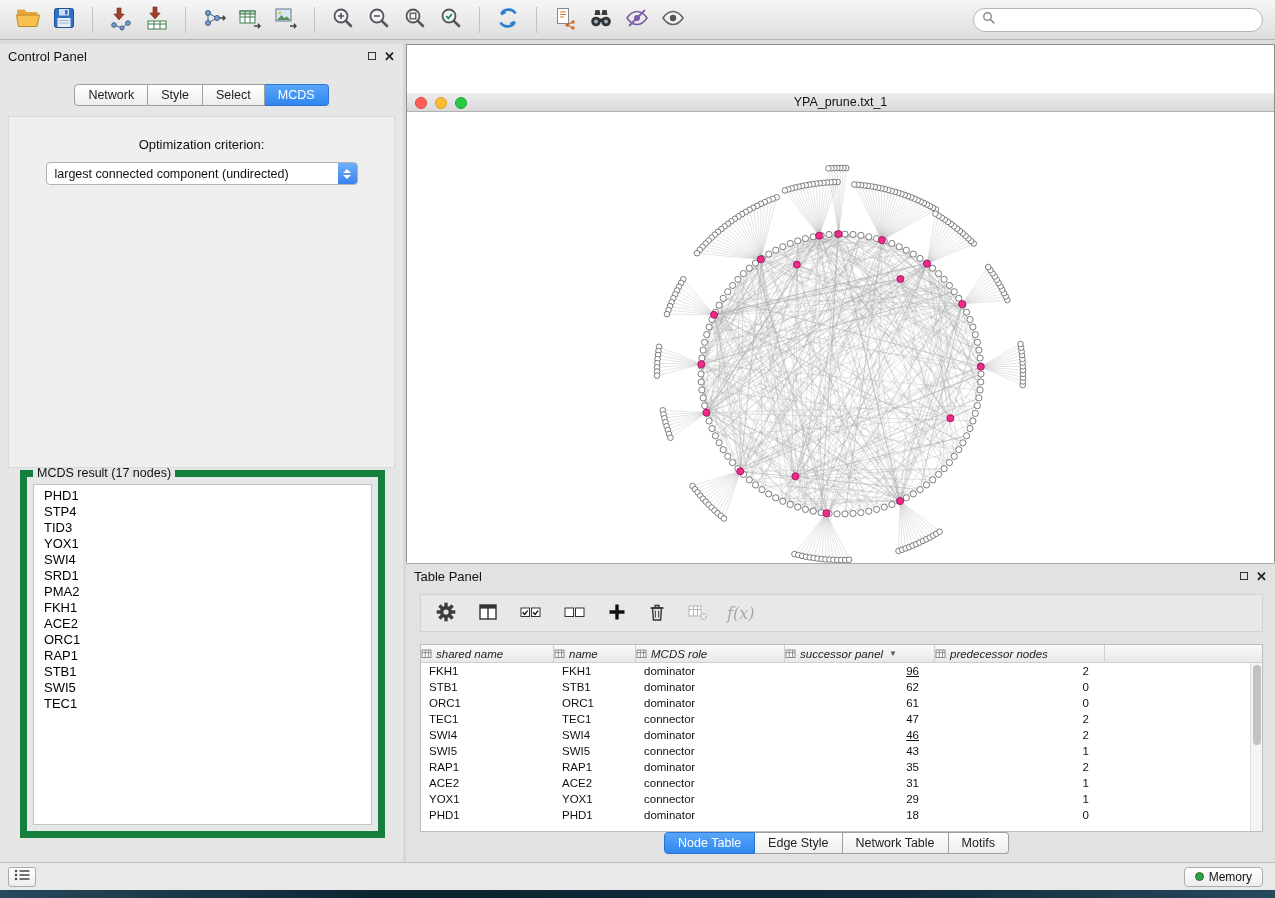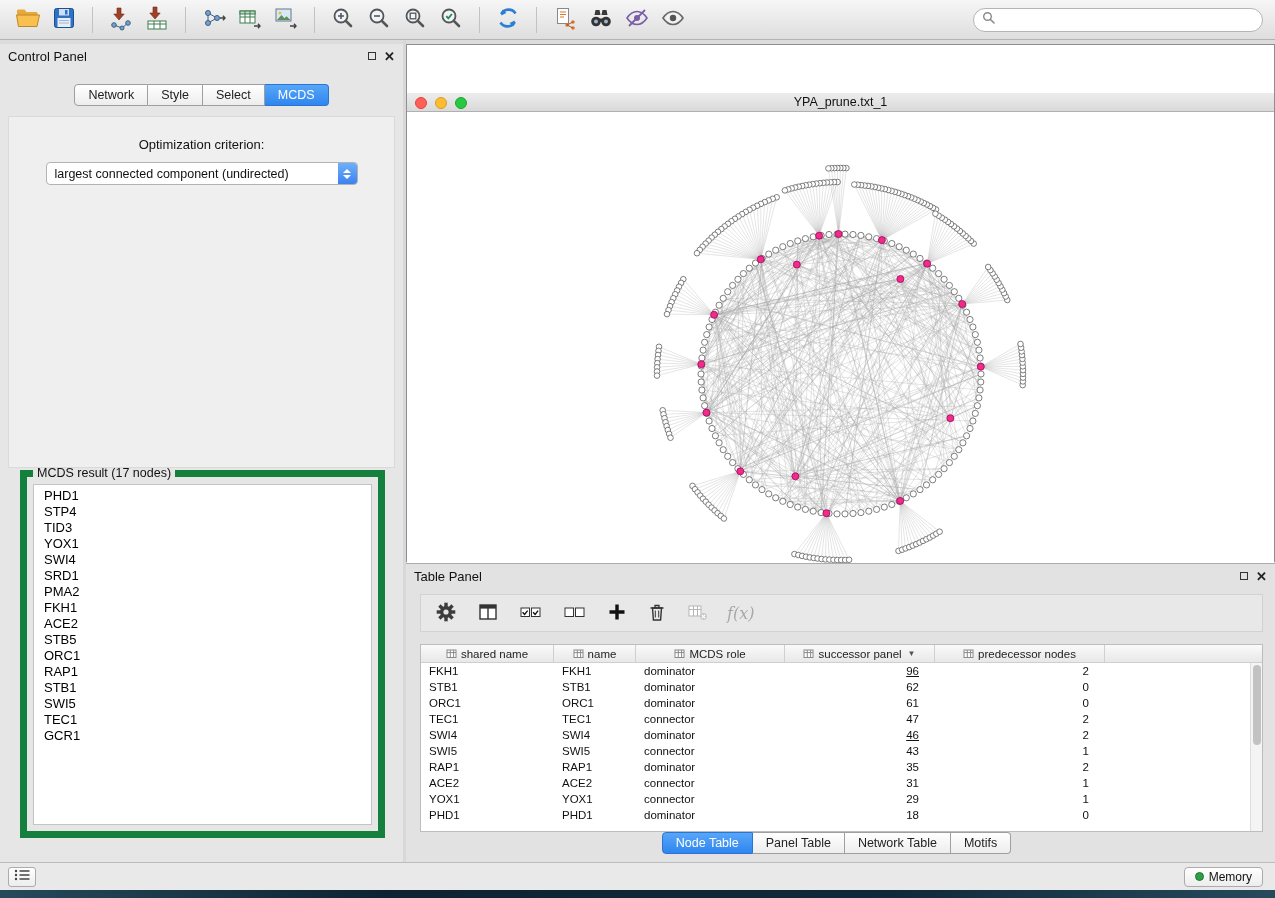"STB5" div.result-item { html: <div>STB5</div> -> none }
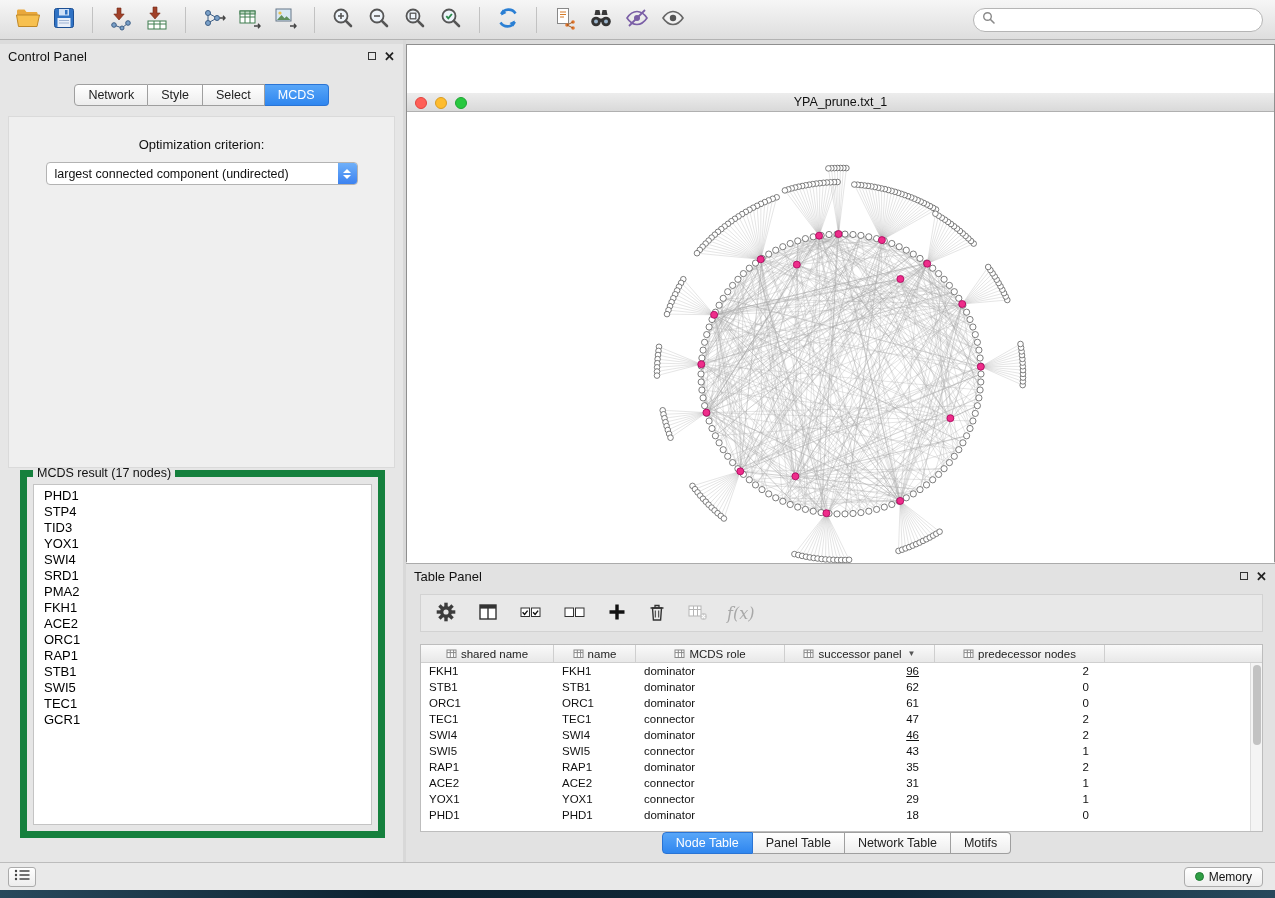"shared name" .th-cell { font-style: none -> italic; justify-content: center -> flex-start }
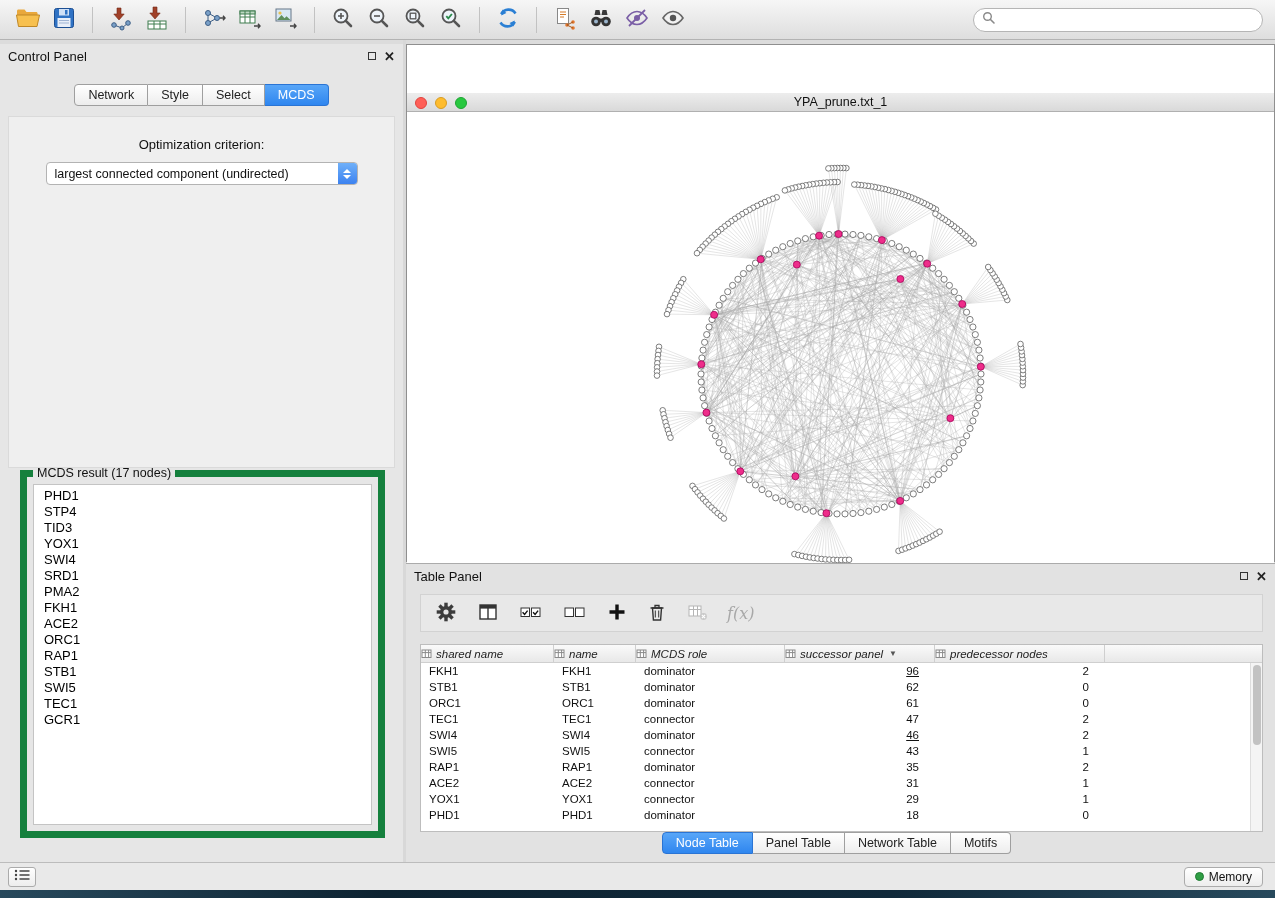"GCR1" div.result-item { html: <div>GCR1</div> -> none }
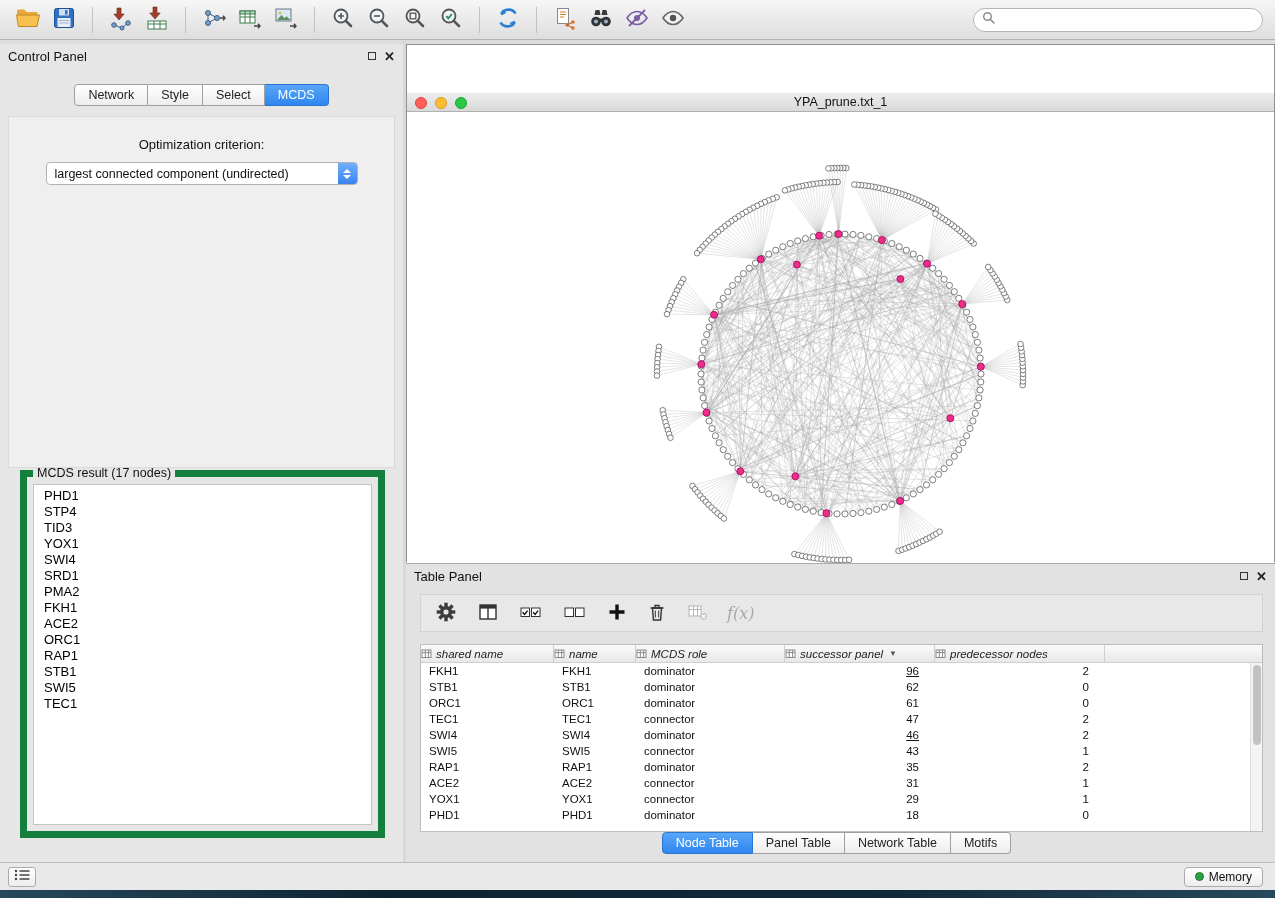"Panel Table" div.seg-tab { text: Panel Table -> Edge Style }
